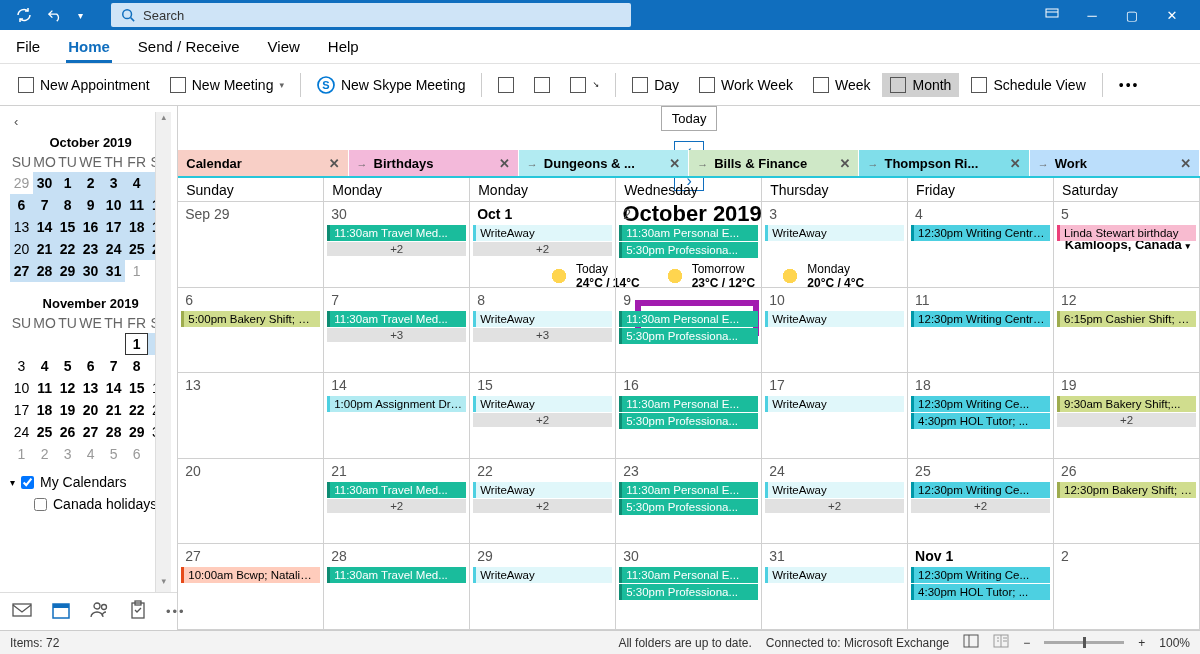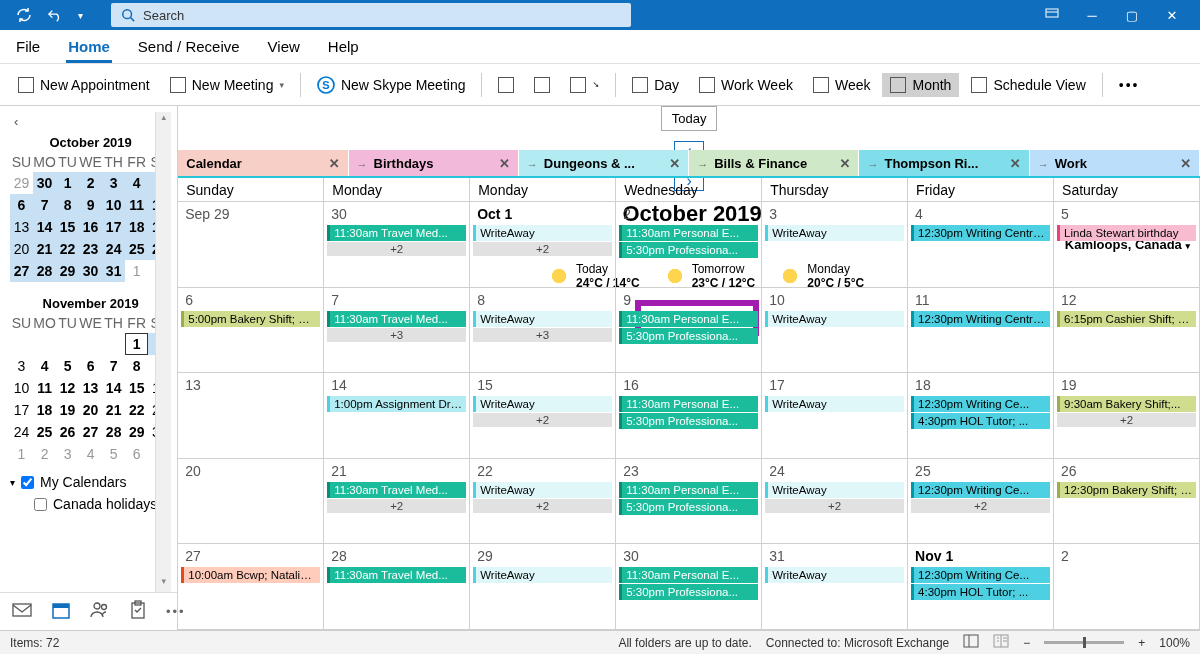"20°C / 5°C" div { text: 5 -> 4 }
